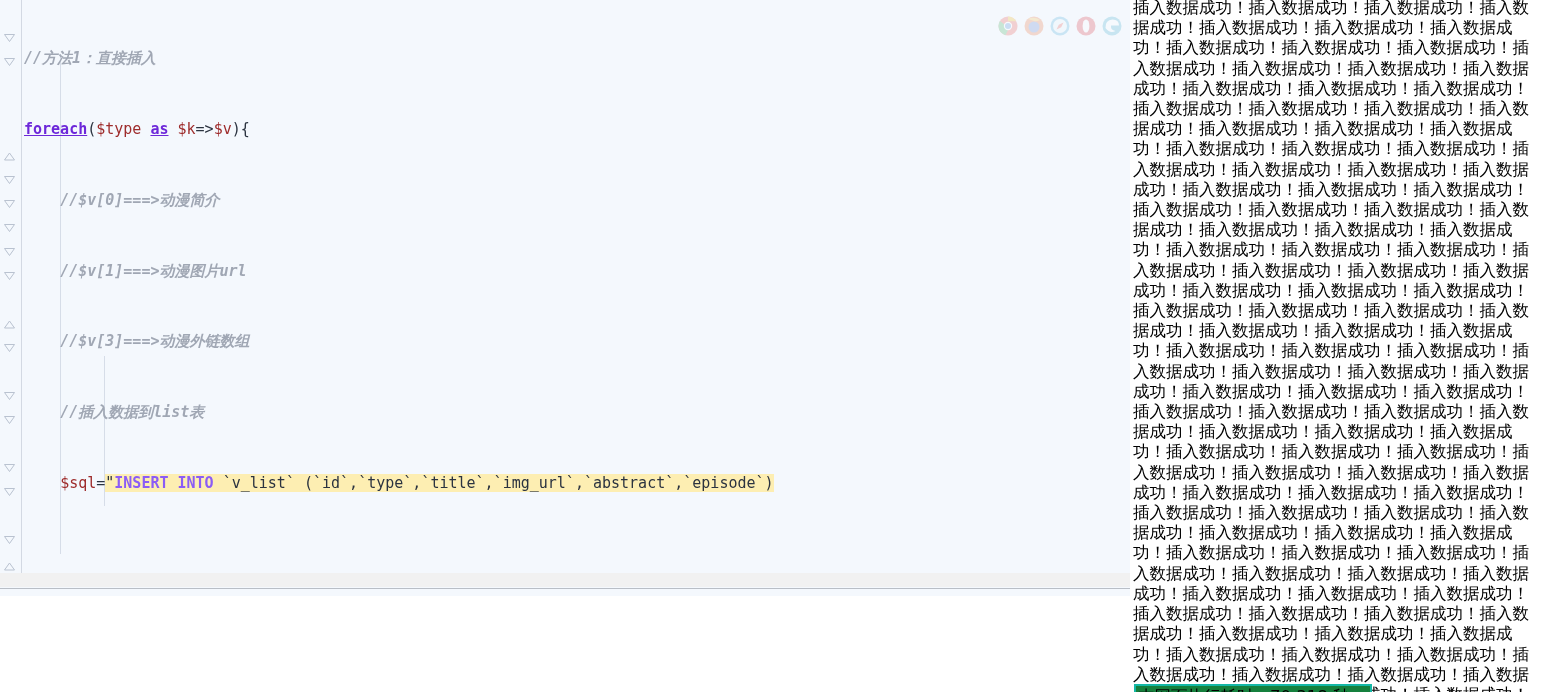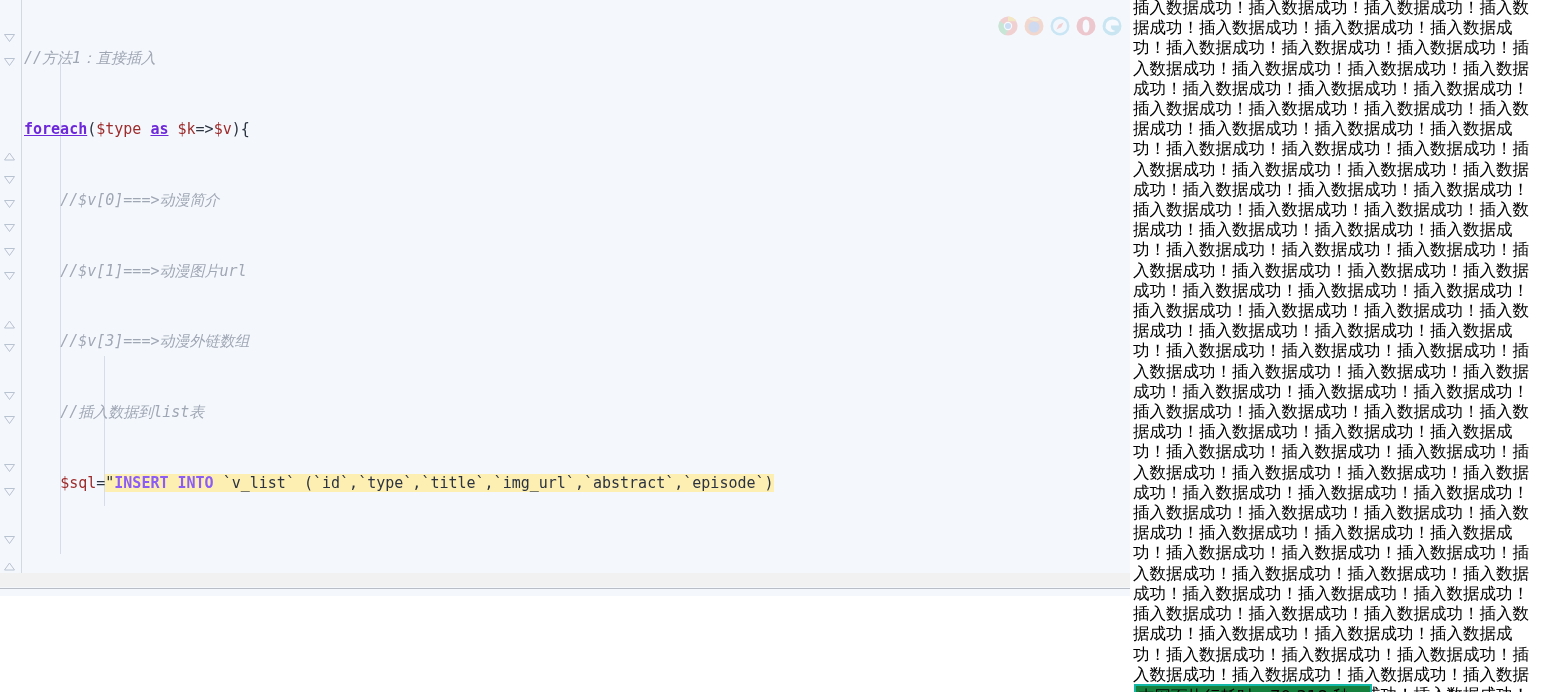"//方法1：直接插入" .cmt { font-weight: none -> bold }
